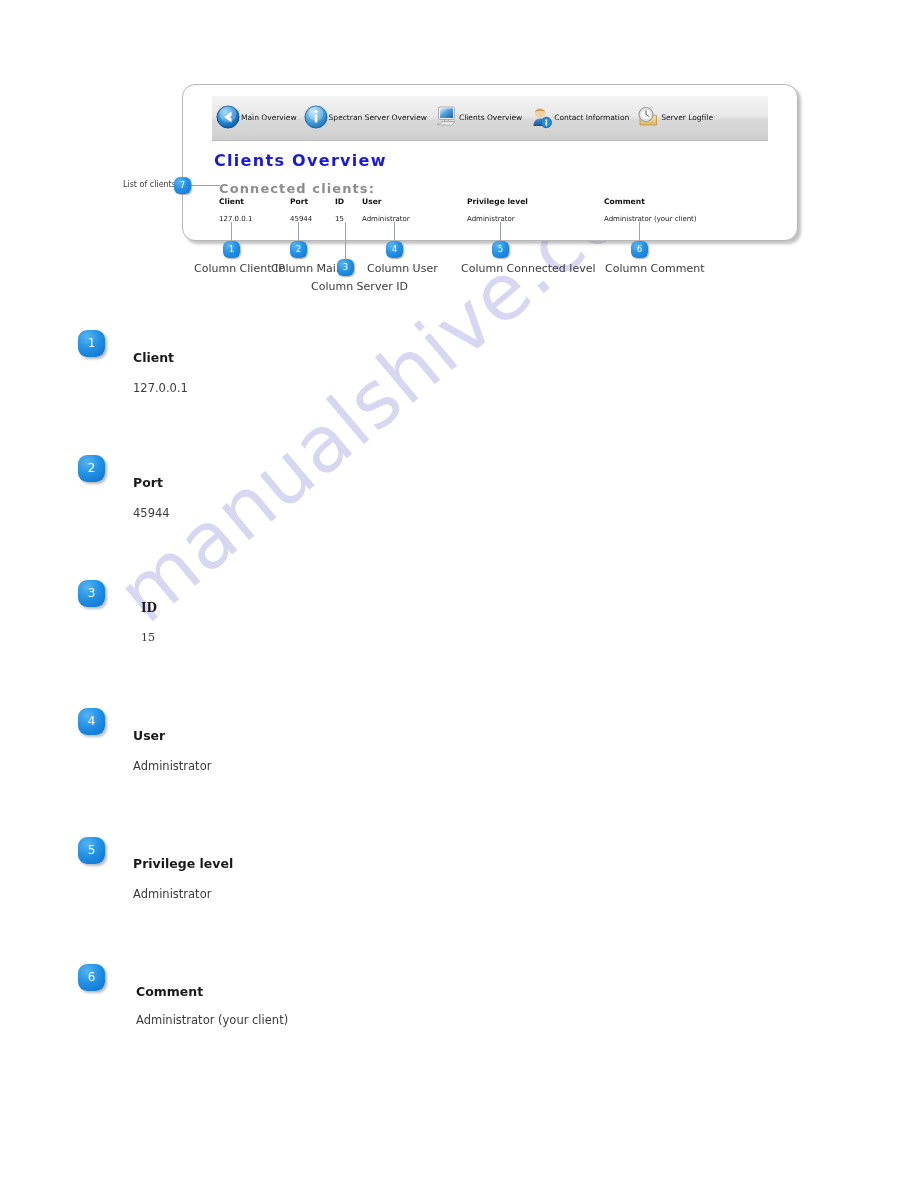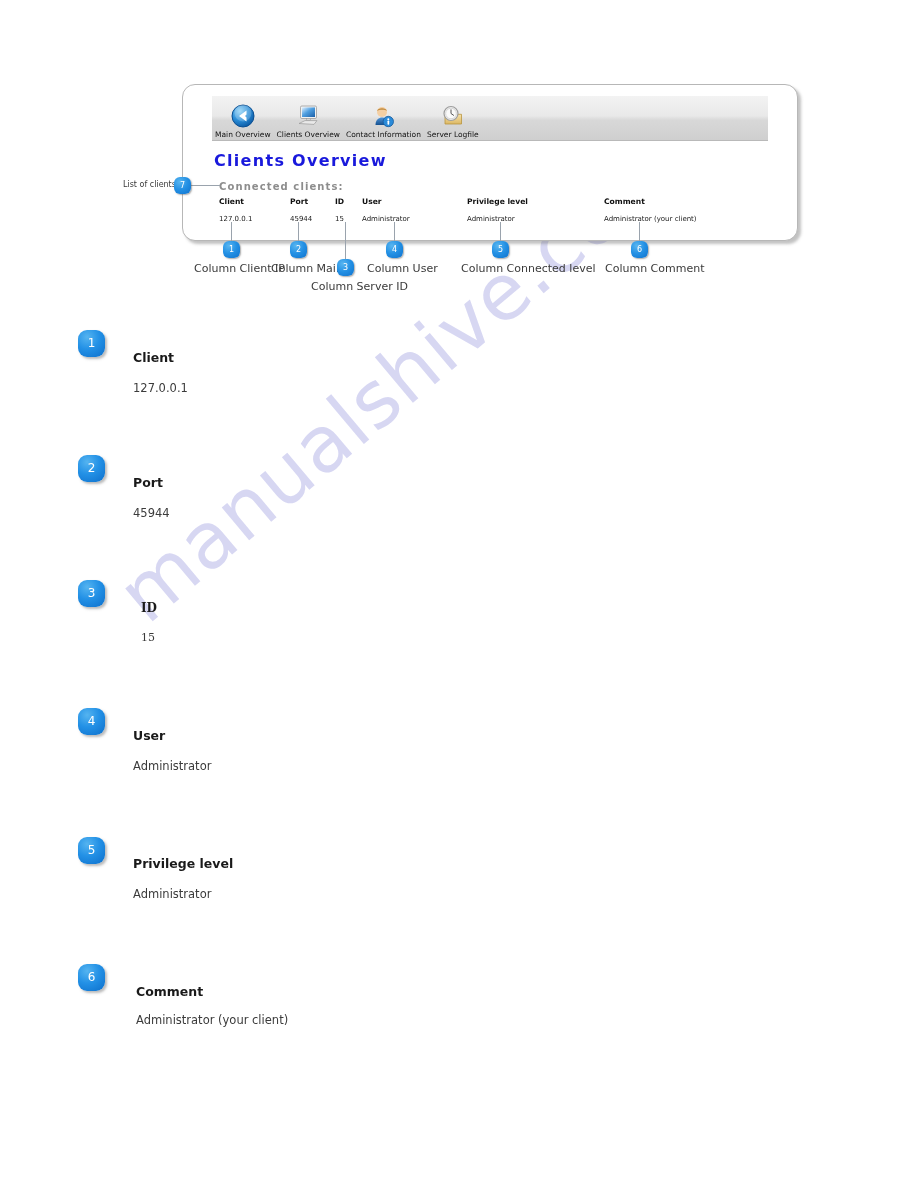"Main Overview" .tb-item { flex-direction: column -> row }
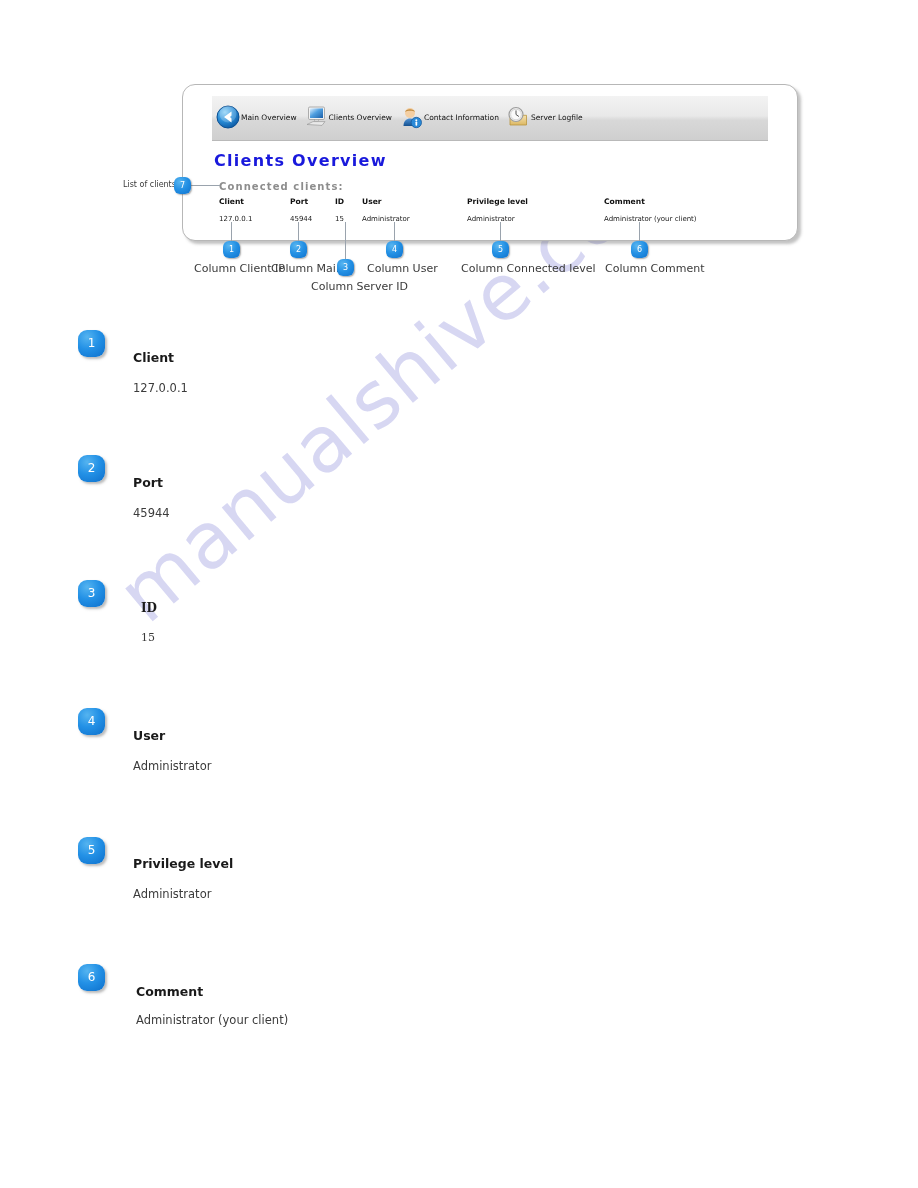"Spectran Server Overview" div.tb-item { html: none -> <div> <span> <svg> <defs> <radialGradient> <stop></stop> <stop></stop> <stop></stop> </radialGradient> </defs> <circle></circle> <circle></circle> <circle></circle> <rect></rect> </svg> </span> <span>Spectran Server Overview</span> </div> }
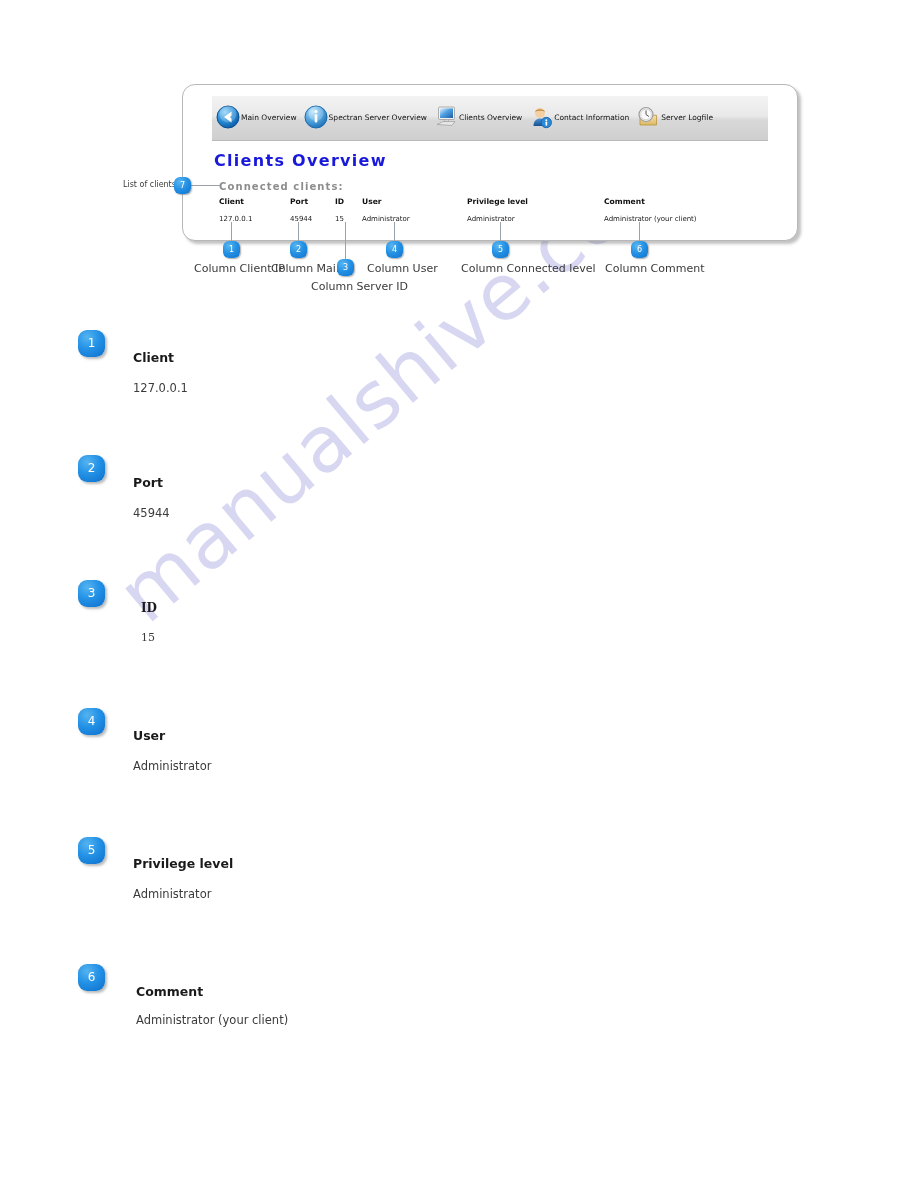"Connected clients:" .connected-label { font-size: 10px -> 13px }
